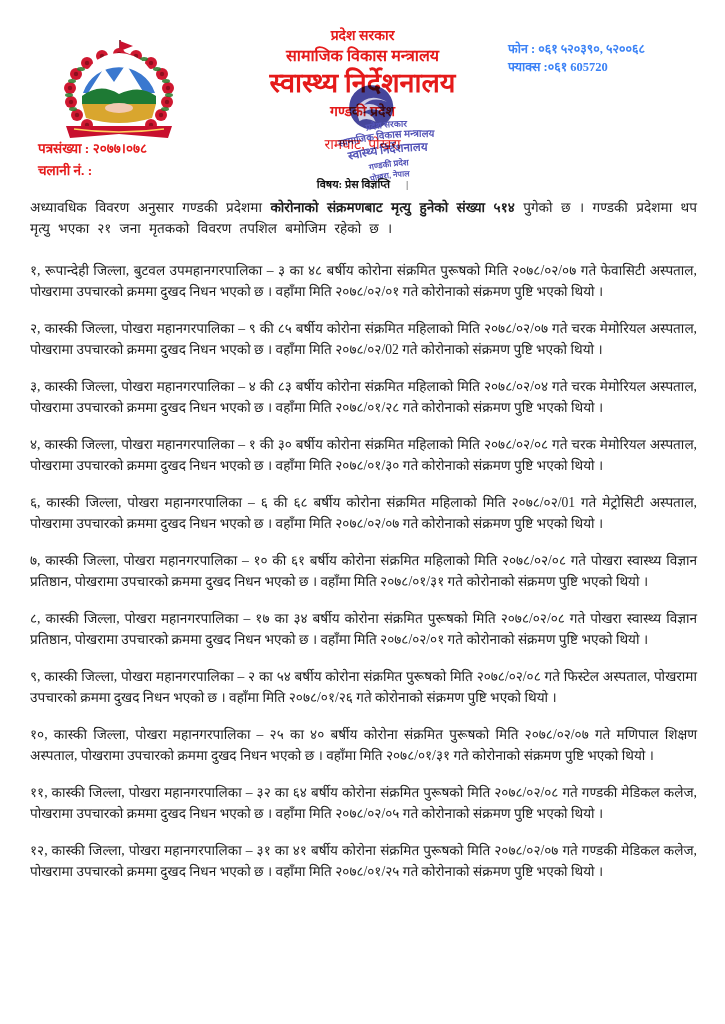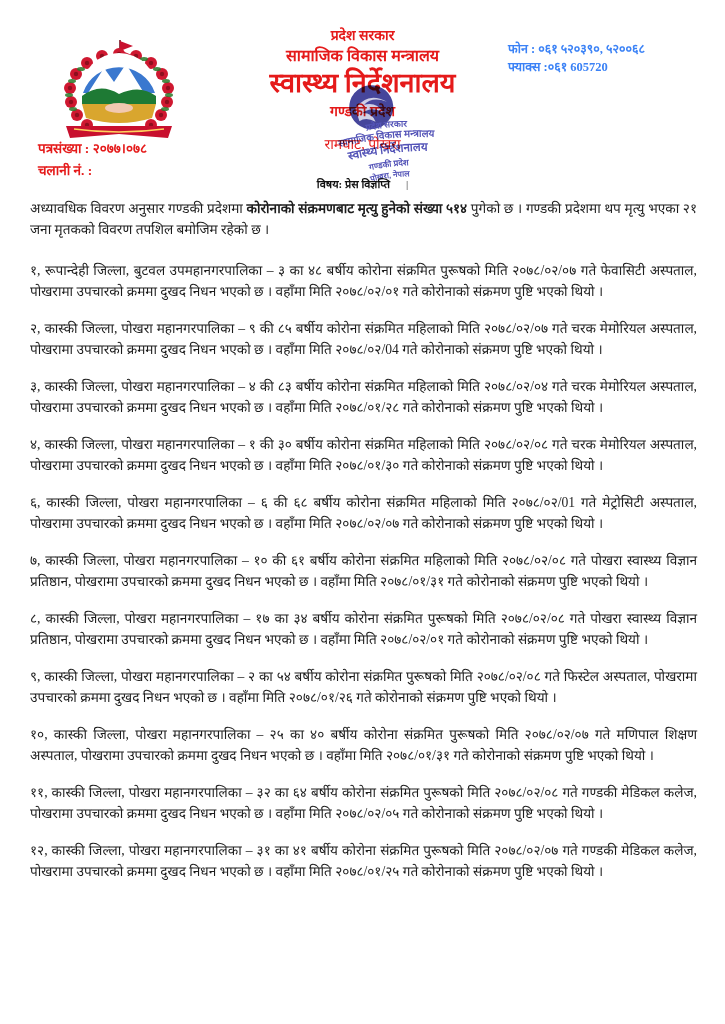"अध्यावधिक विवरण अनुसार गण्डकी प्रदेशमा" .body-text p.intro { font-family: none -> Liberation Mono, monospace }
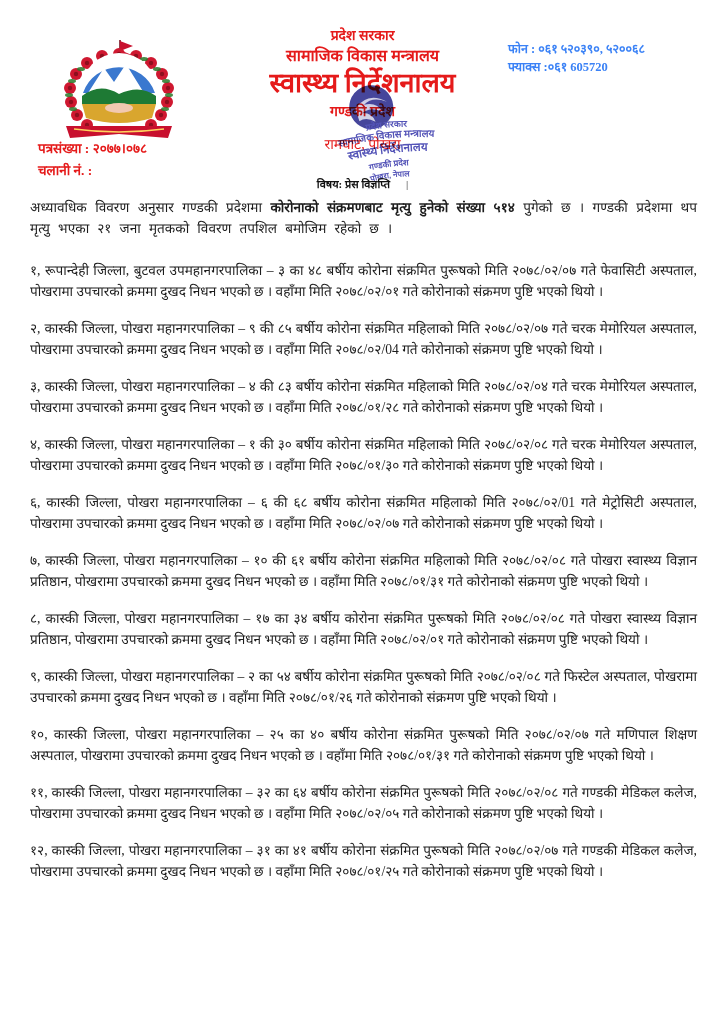"२, कास्की जिल्ला, पोखरा महानगरपालिका" p { text: २०७८/०२/04 -> २०७८/०२/02 }
